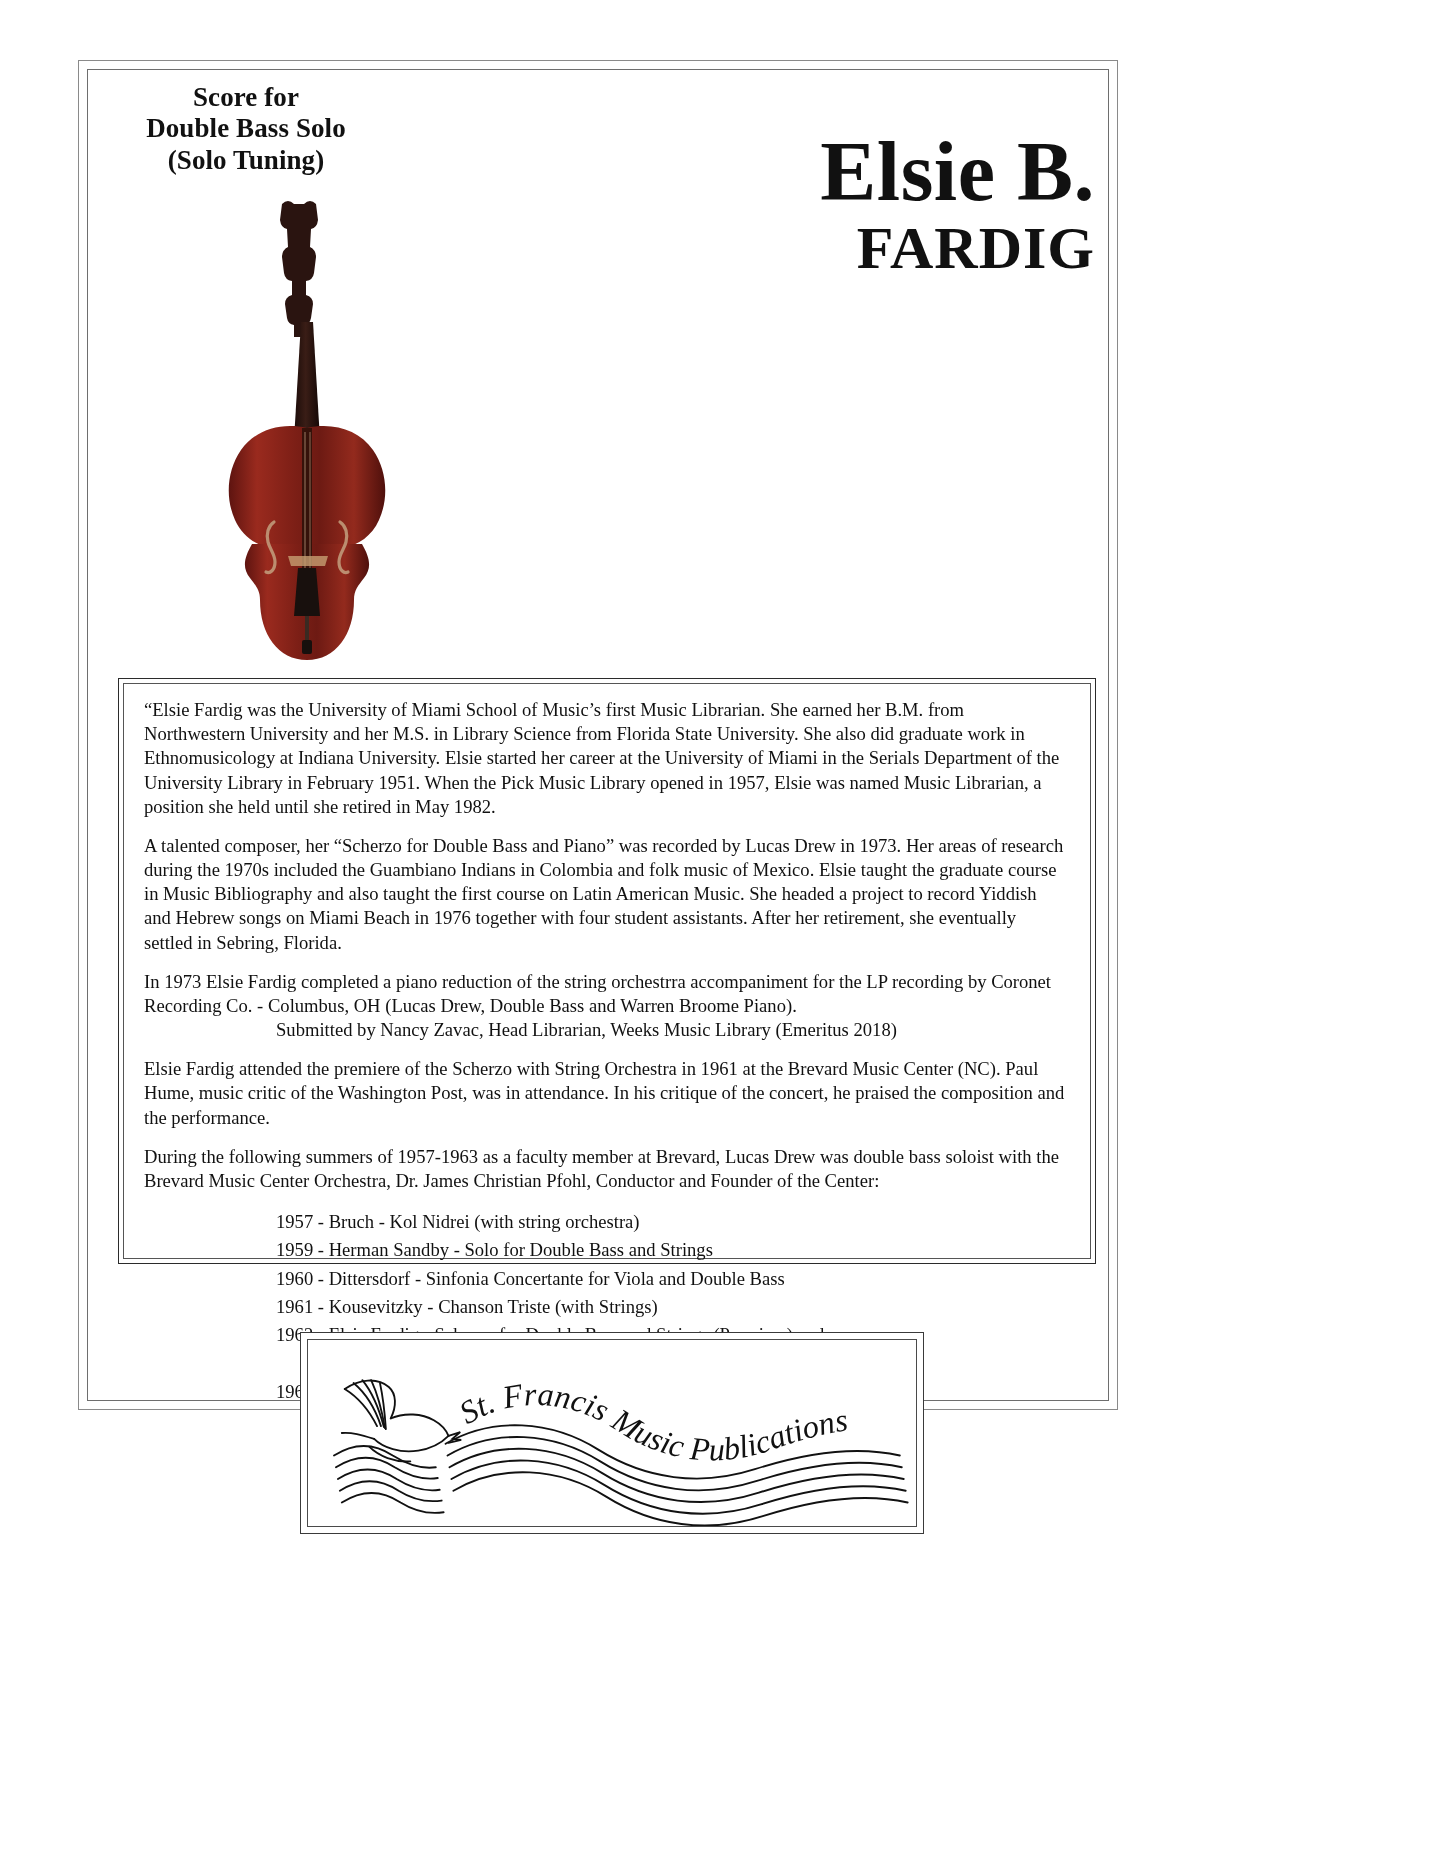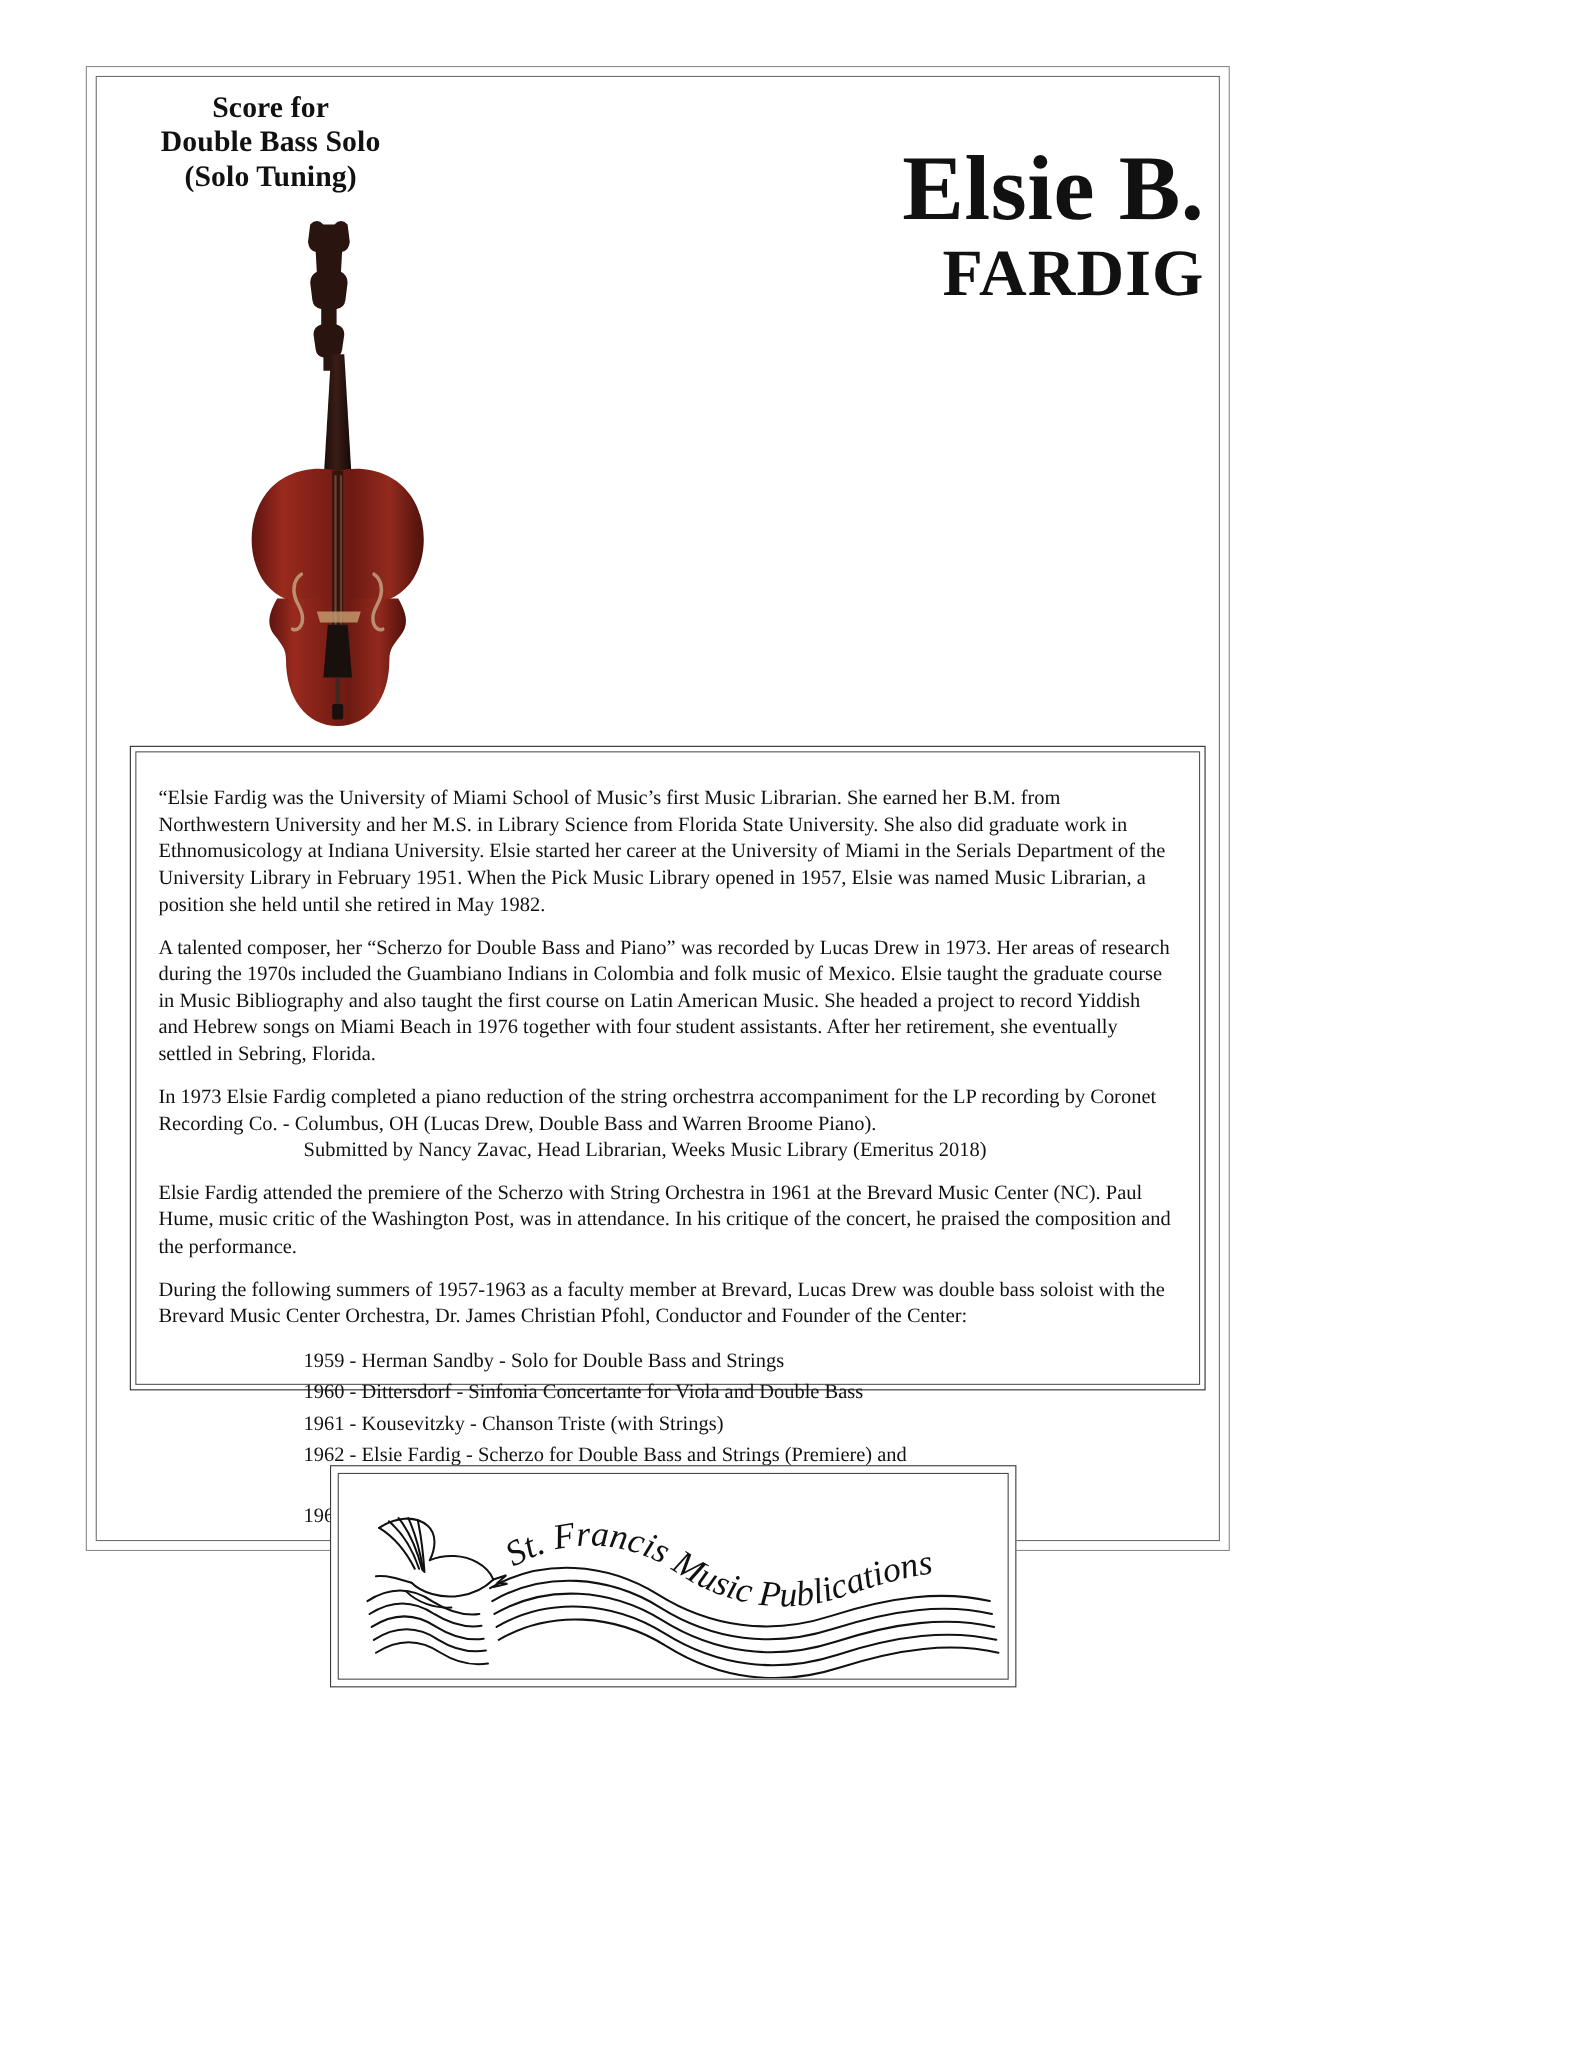"“Elsie Fardig was the University" .notes-box-inner { padding: 30px 22px 0 20px -> 14px 22px 0 20px }
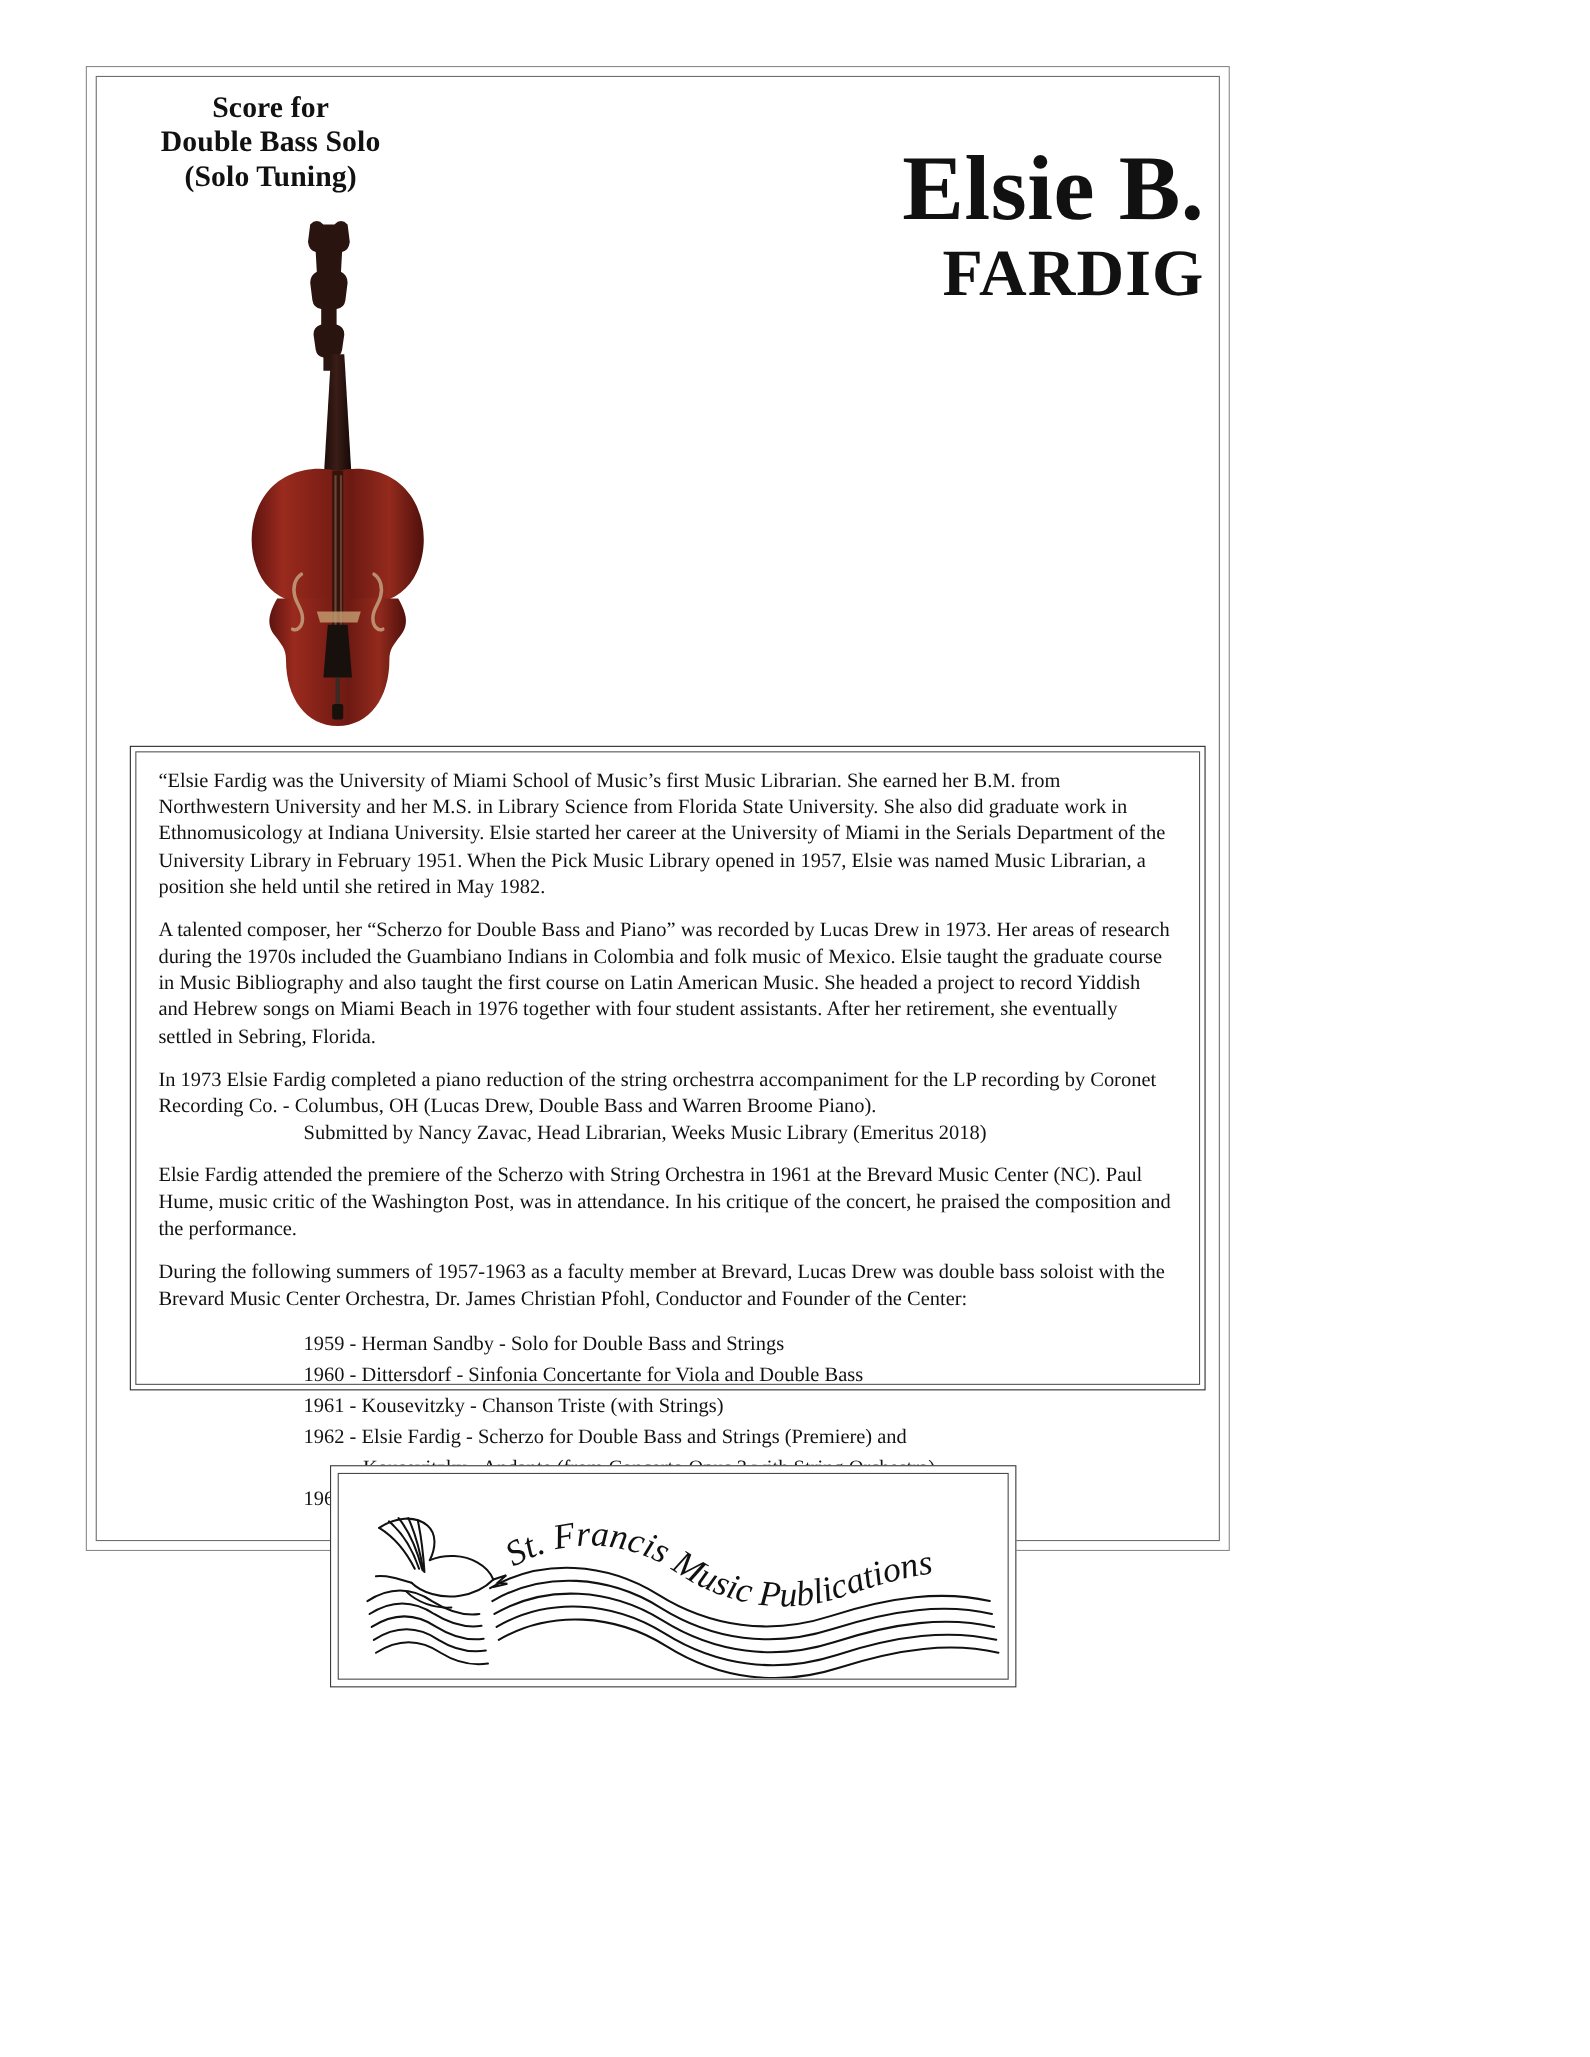"1957 - Bruch - Kol" li { html: none -> <li>1957 - Bruch - Kol Nidrei (with string orchestra)</li> }
